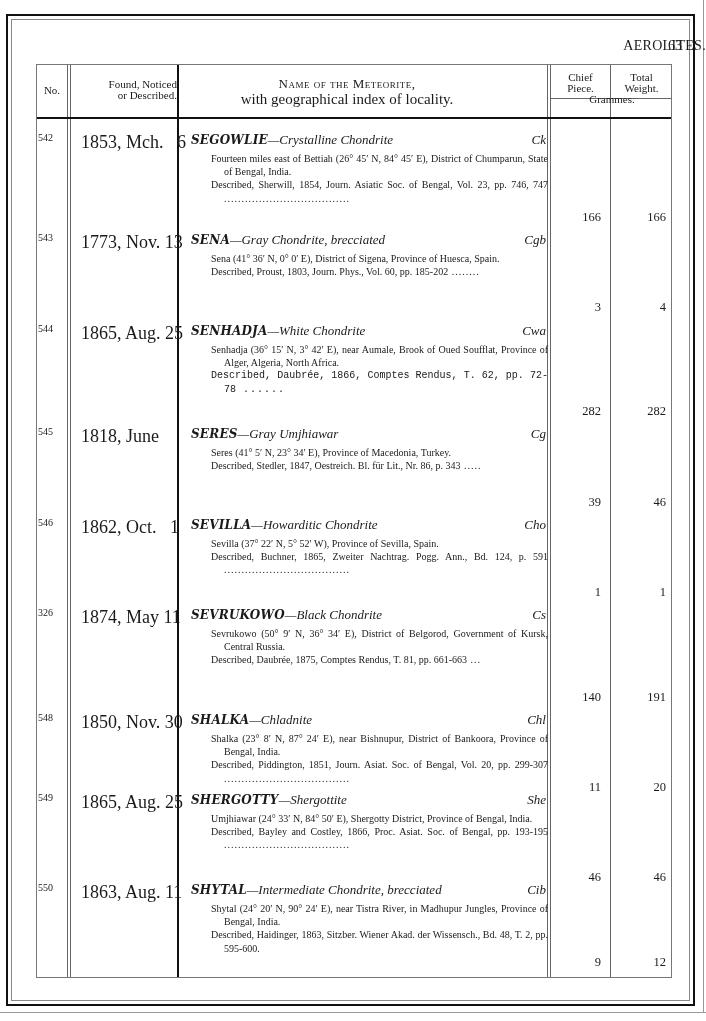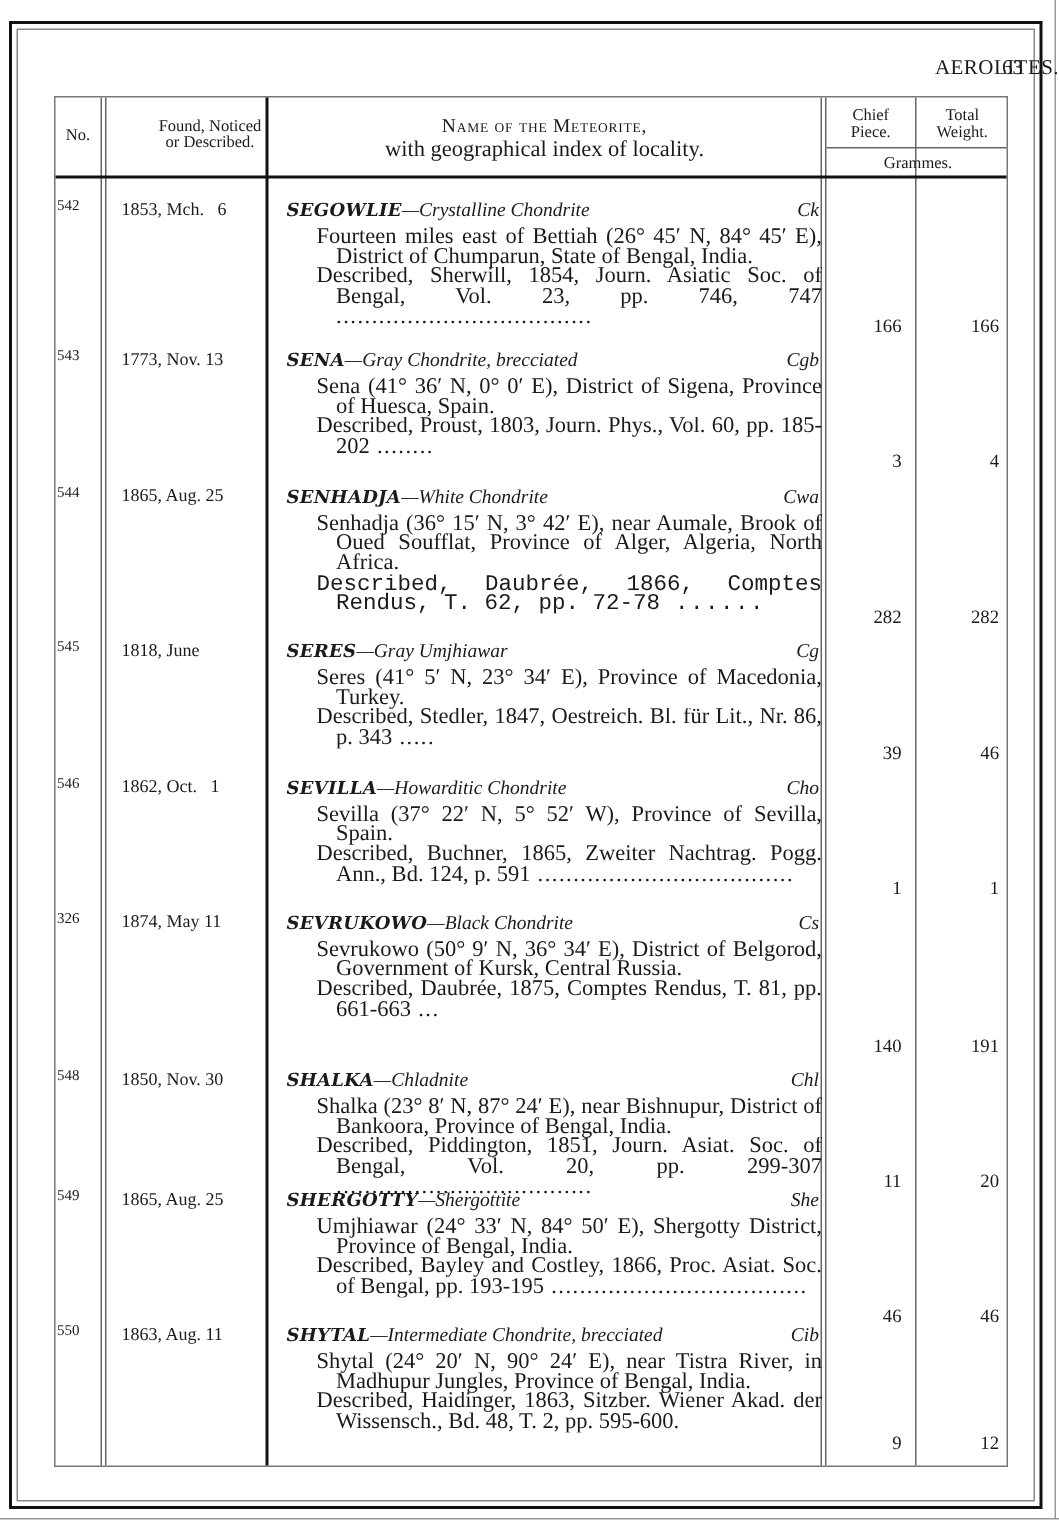"Found, Noticed" .h-found { left: 50px -> 34px; text-align: none -> right }
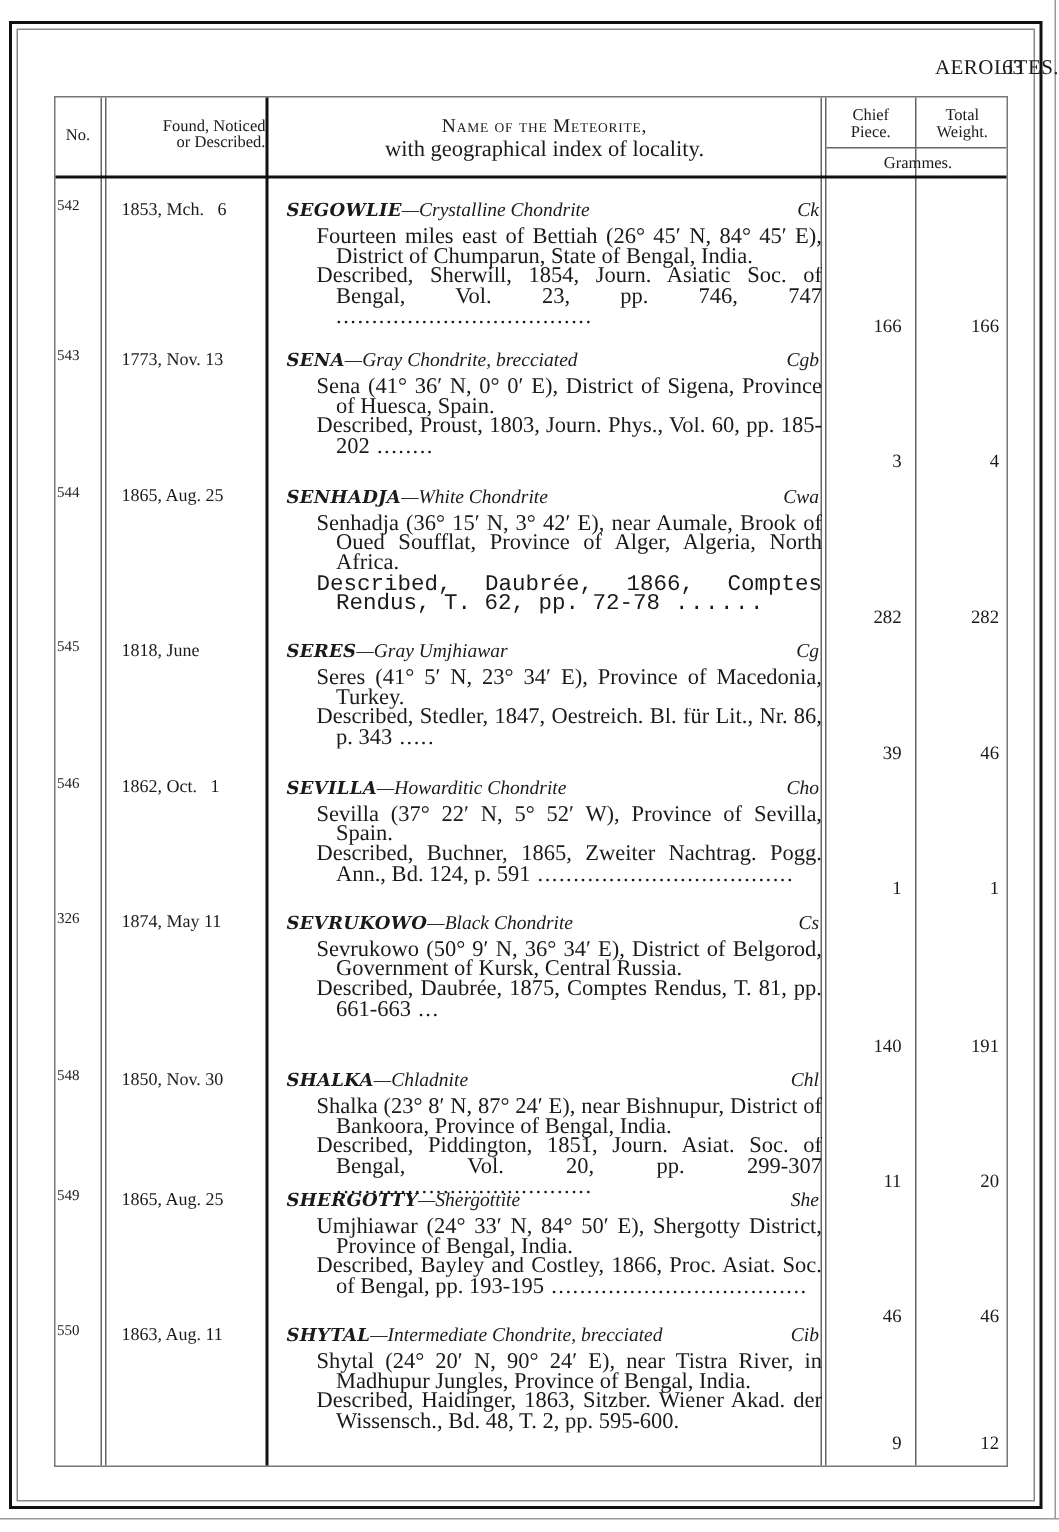"Name of the Meteorite," .h-name { left: 142px -> 126px }
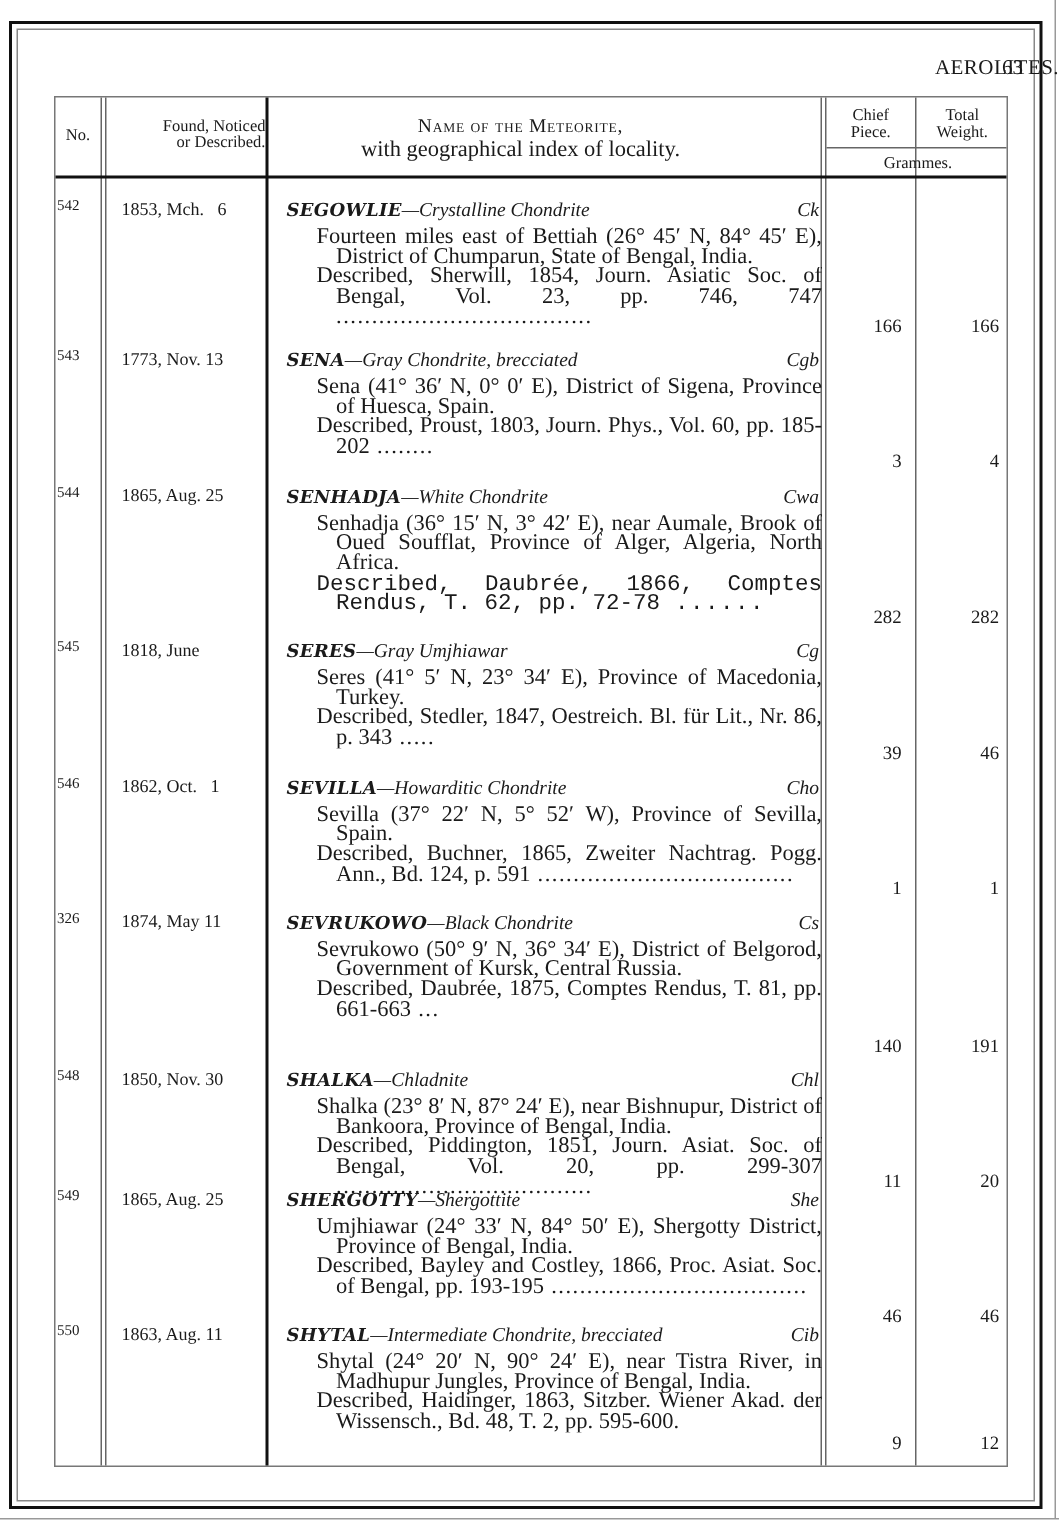"Grammes." .h-gram { top: 39px -> 29px }
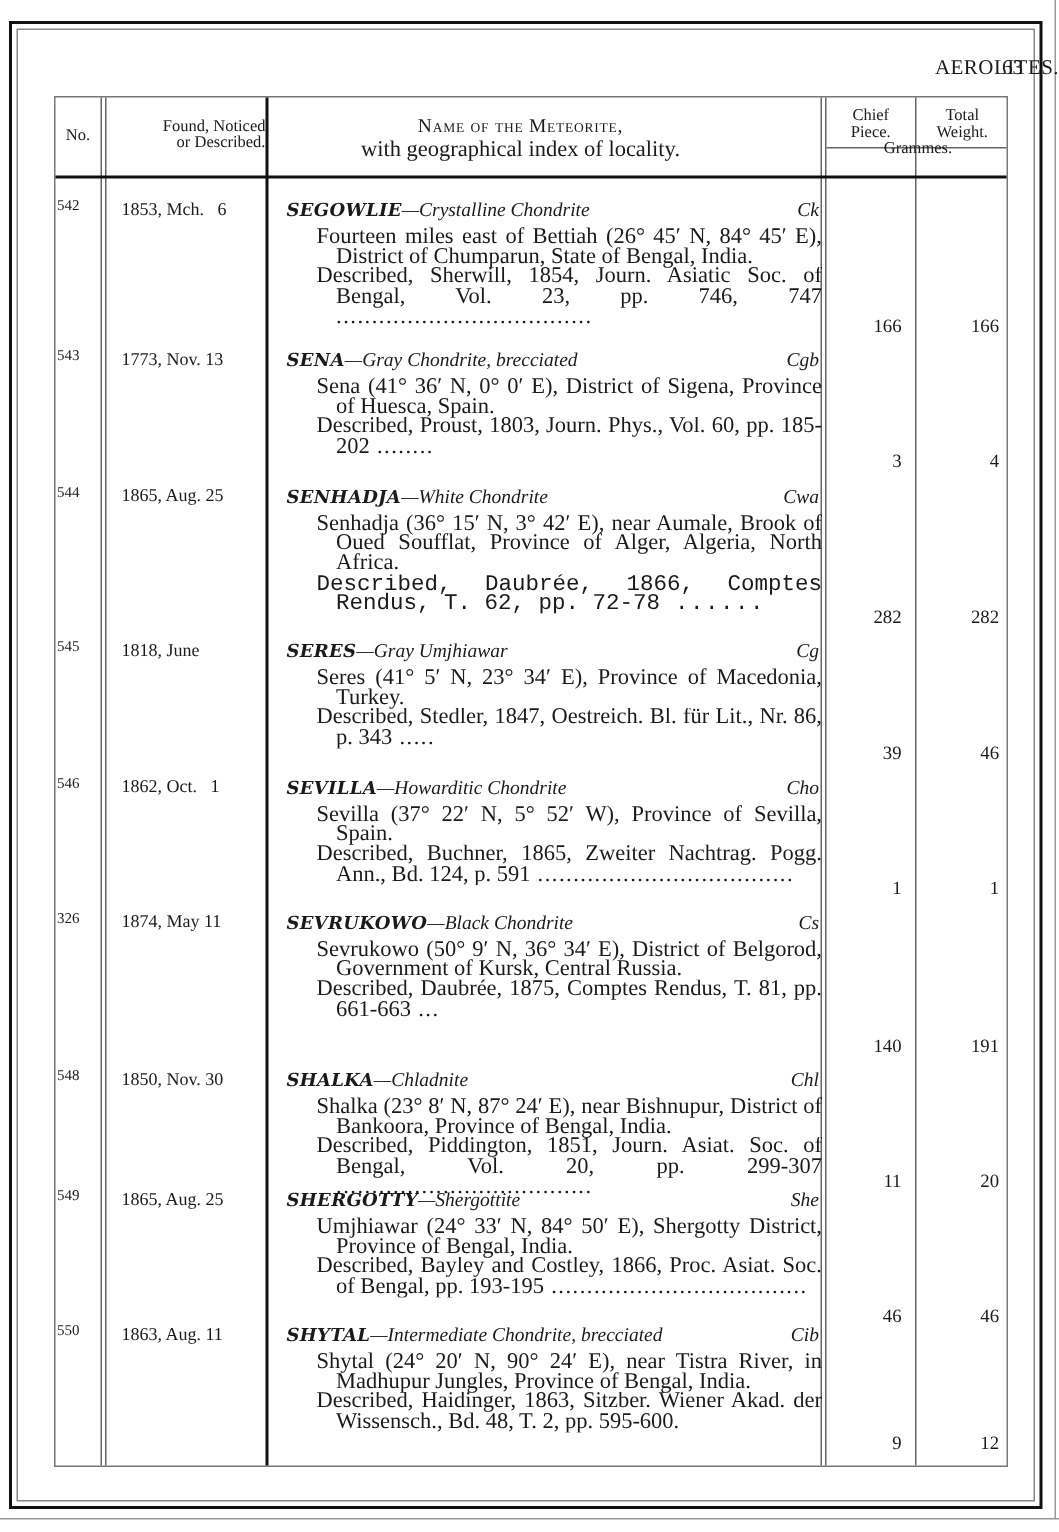"1853, Mch. 6" .c-date { font-size: 12px -> 18px }
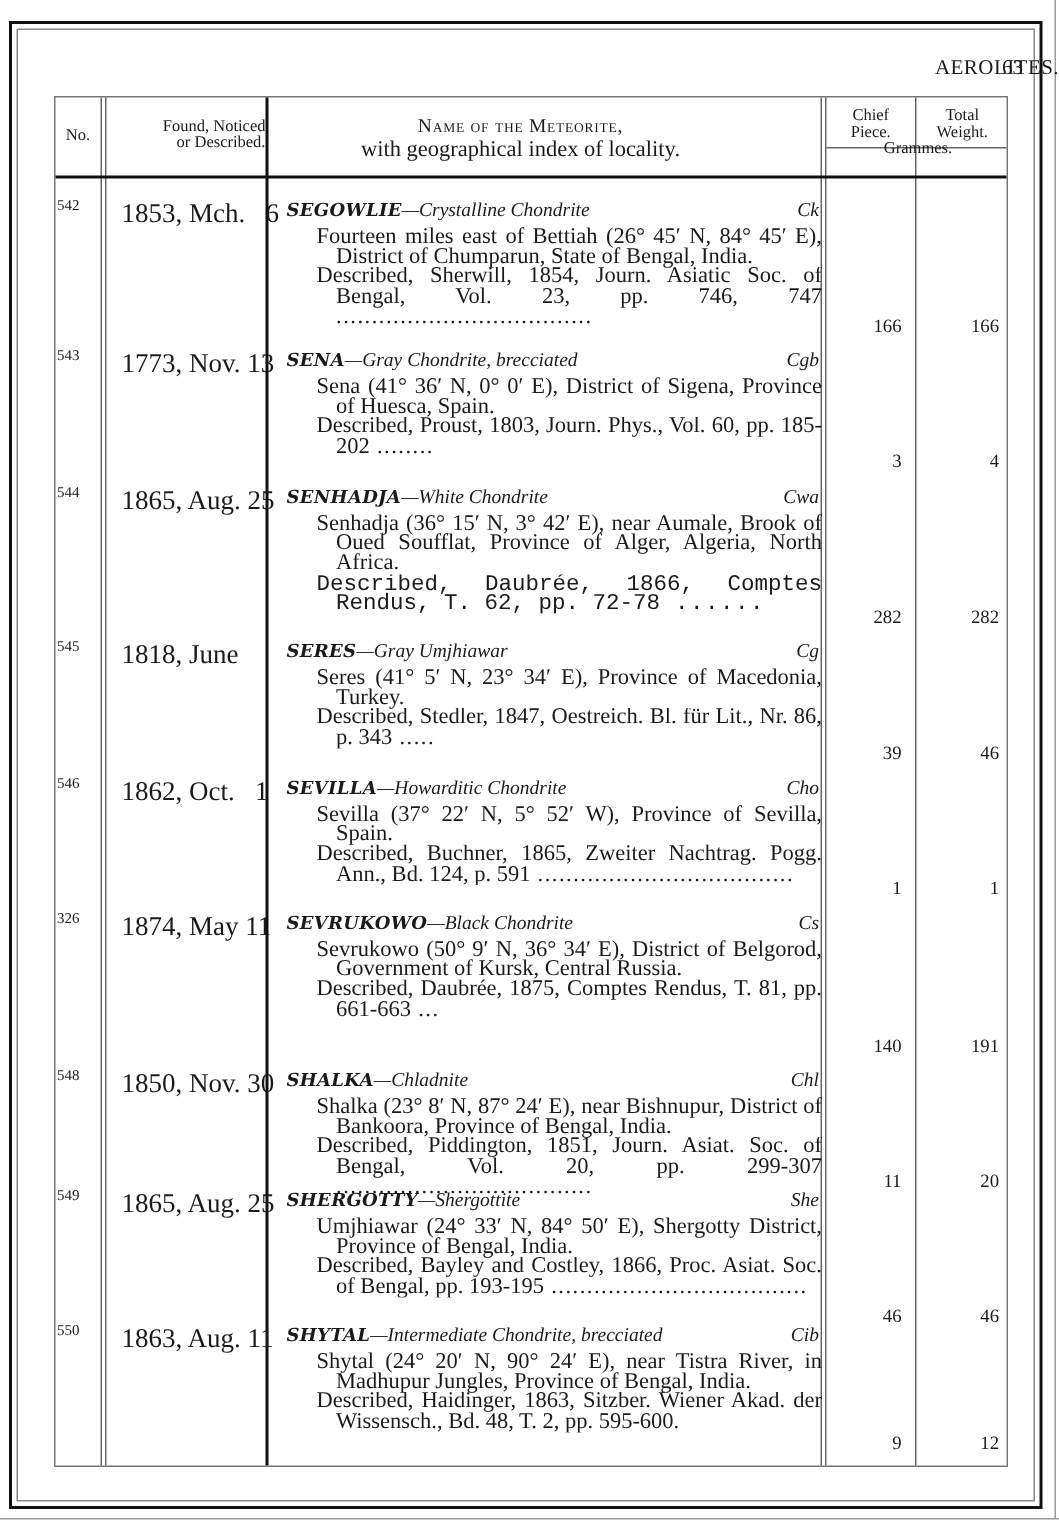"Fourteen miles east of Bettiah" .c-desc { font-size: 15px -> 10px }
